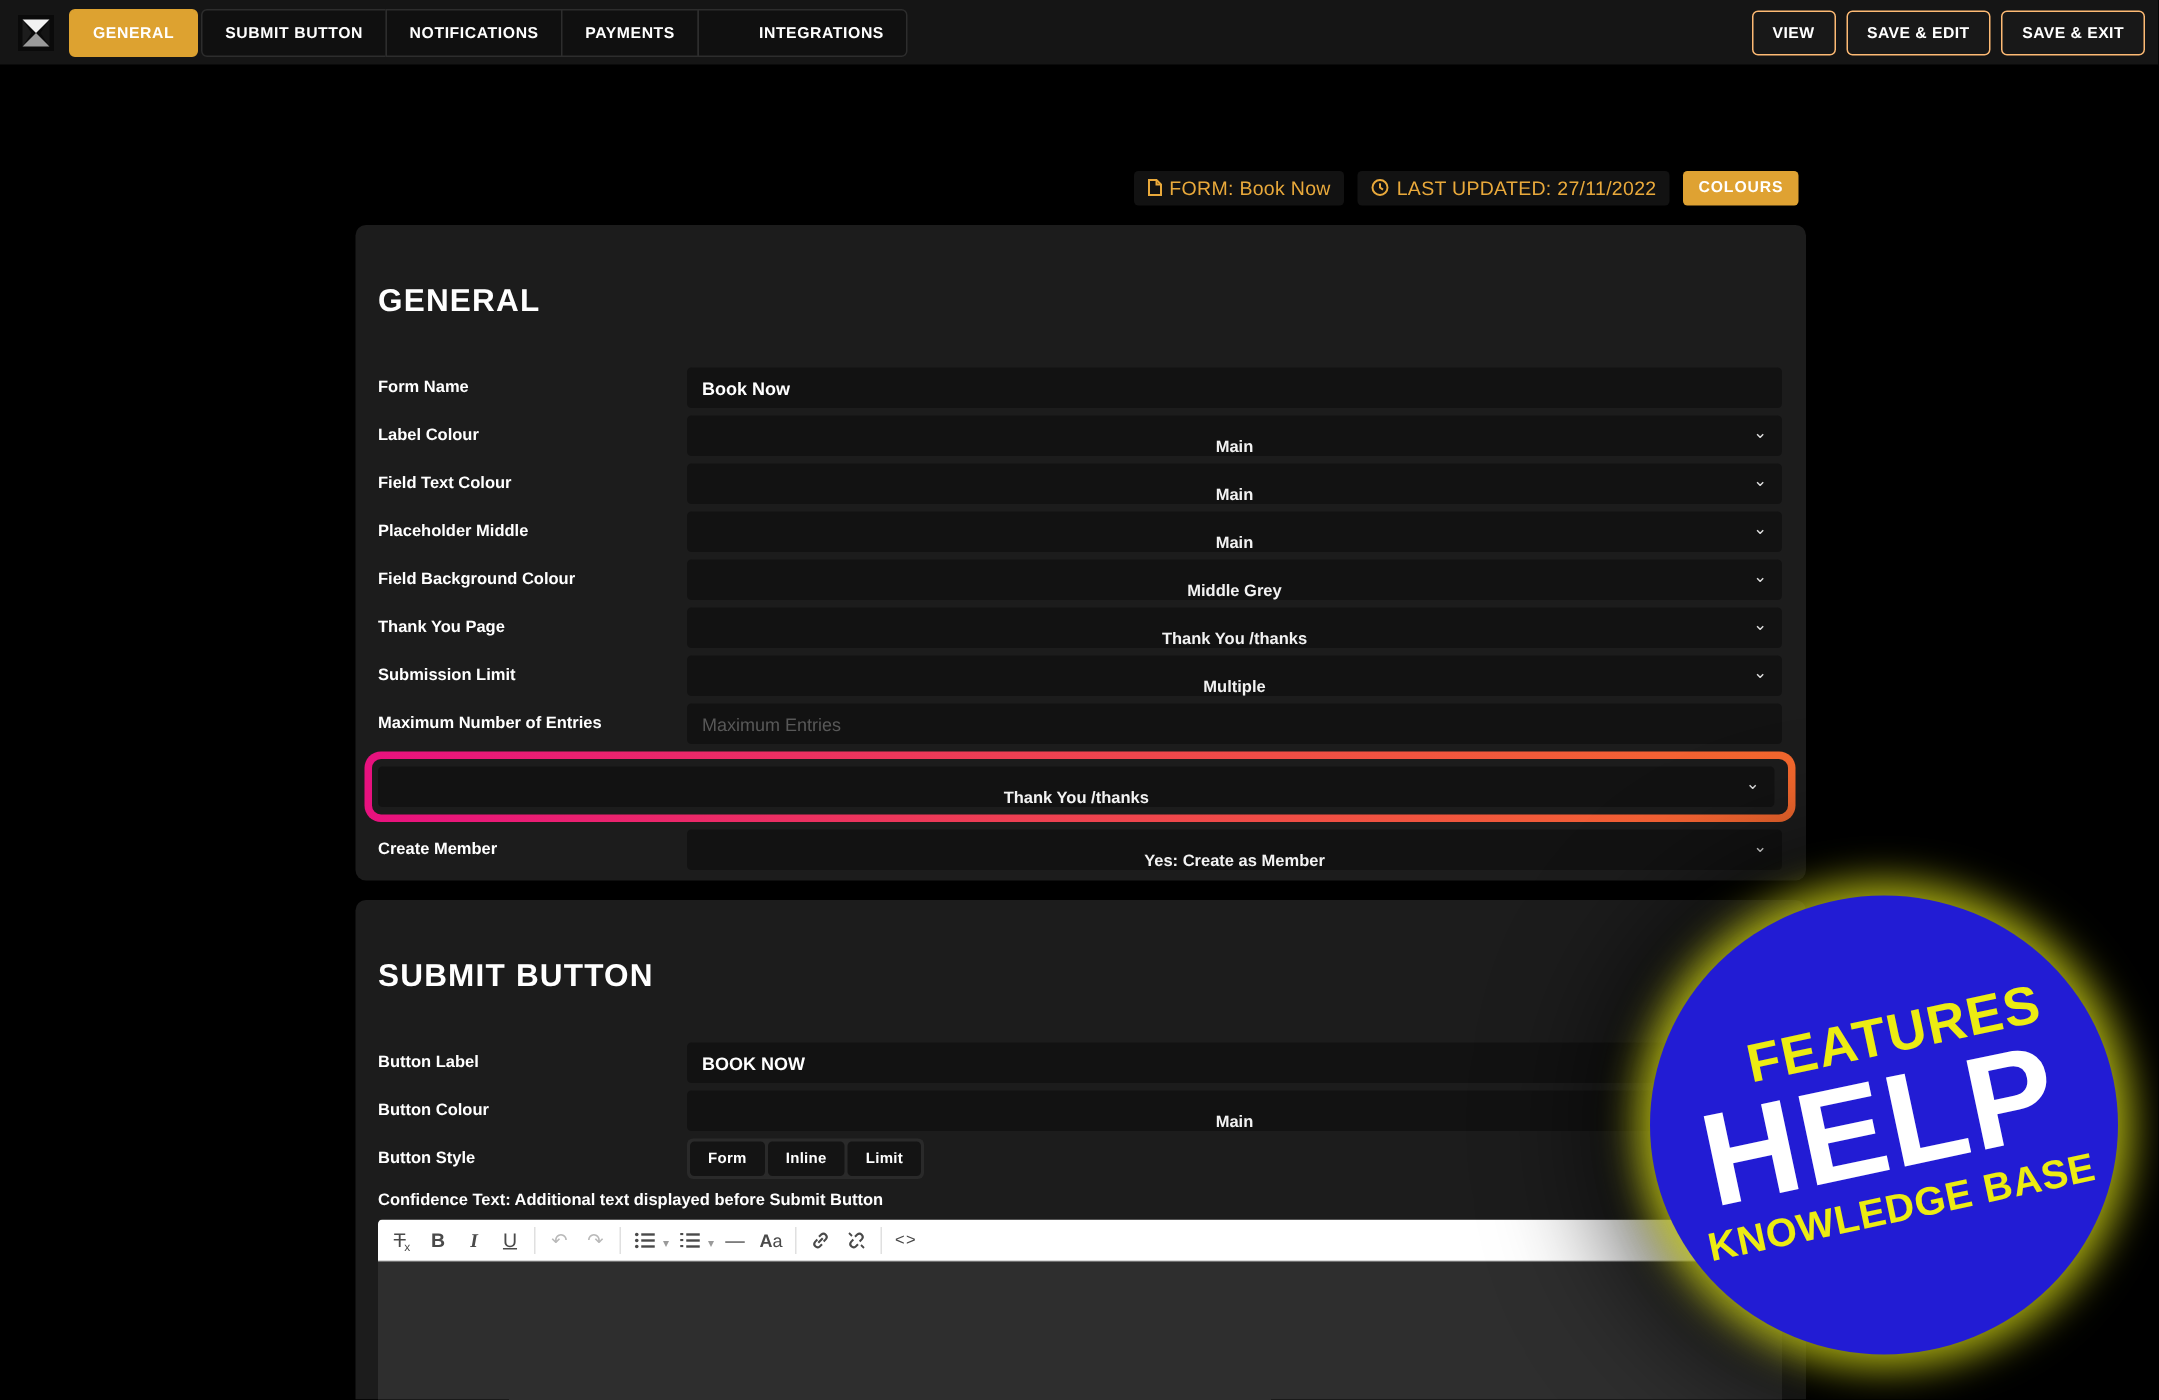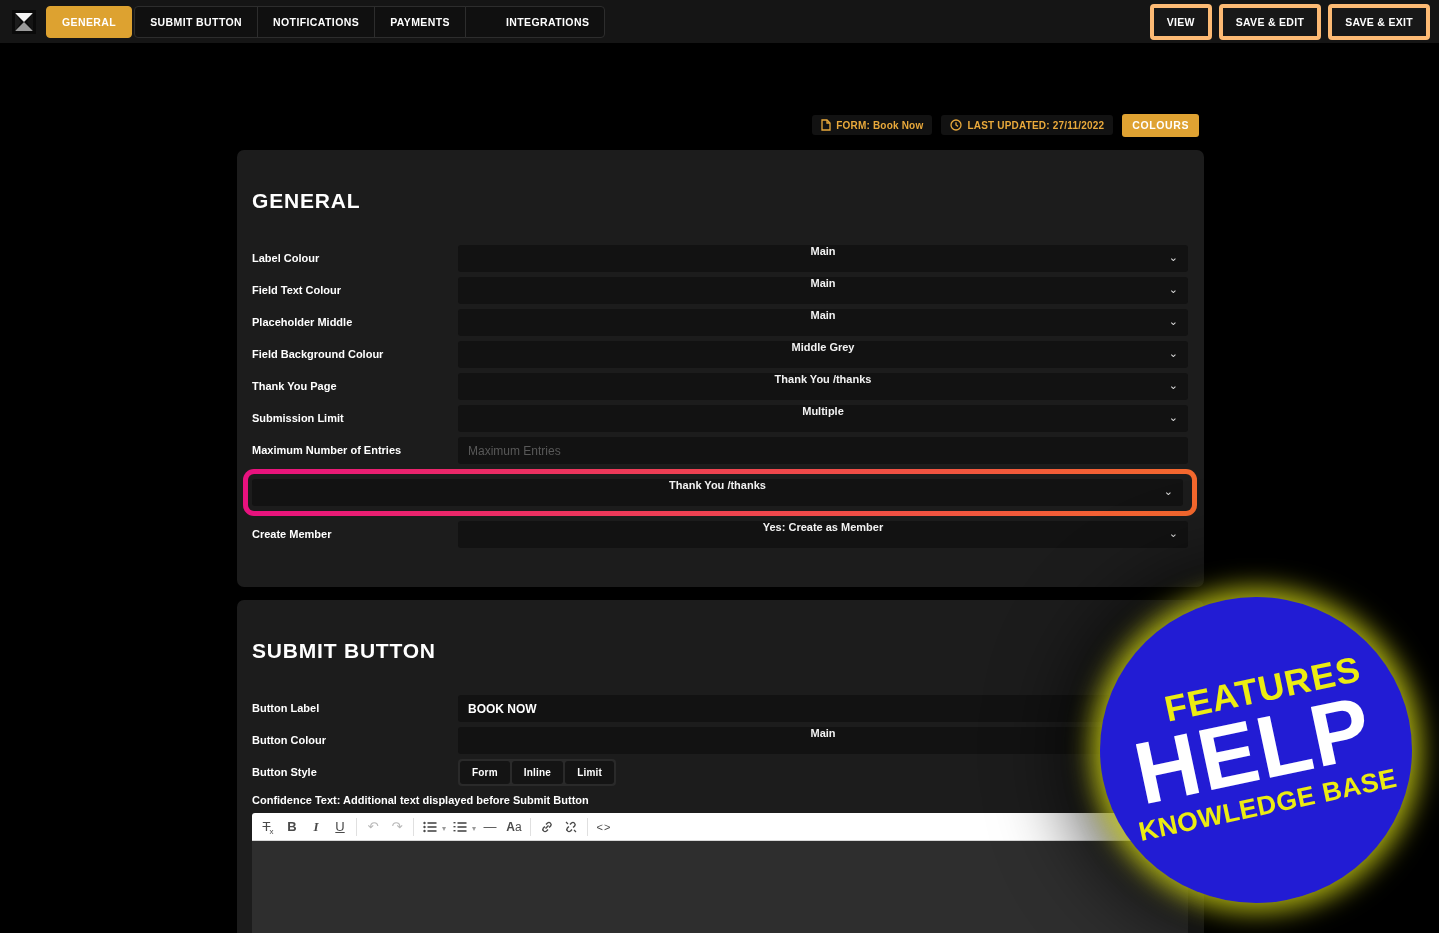"VIEW" .action-btn { border: 4px solid #fdba74 -> 1px solid #fdba74 }
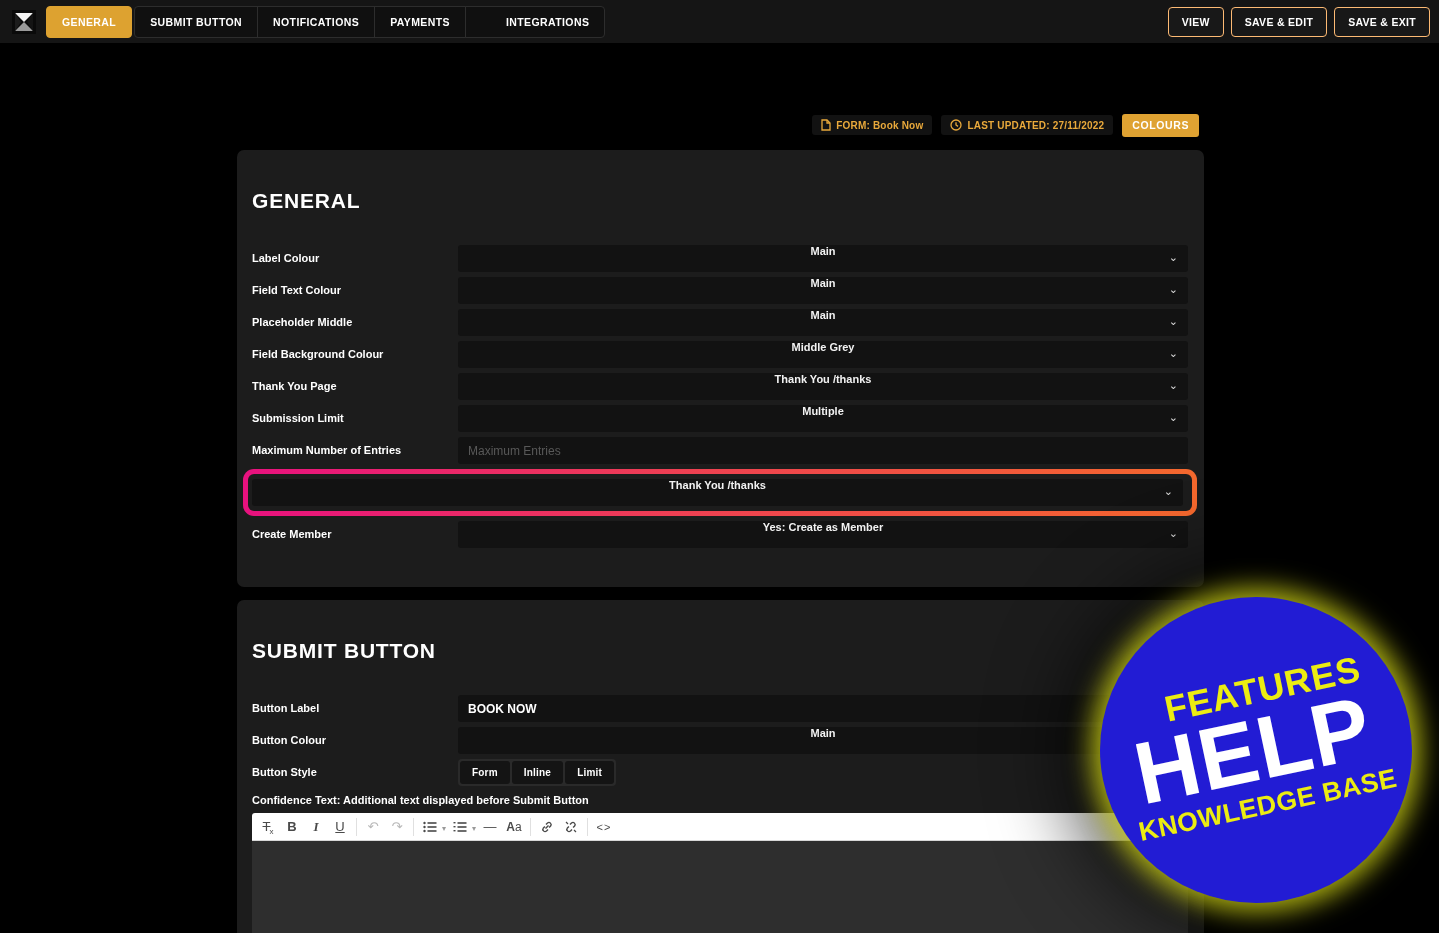"FORM: Book Now" .meta-badge { font-size: 10px -> 13px; font-weight: bold -> normal }
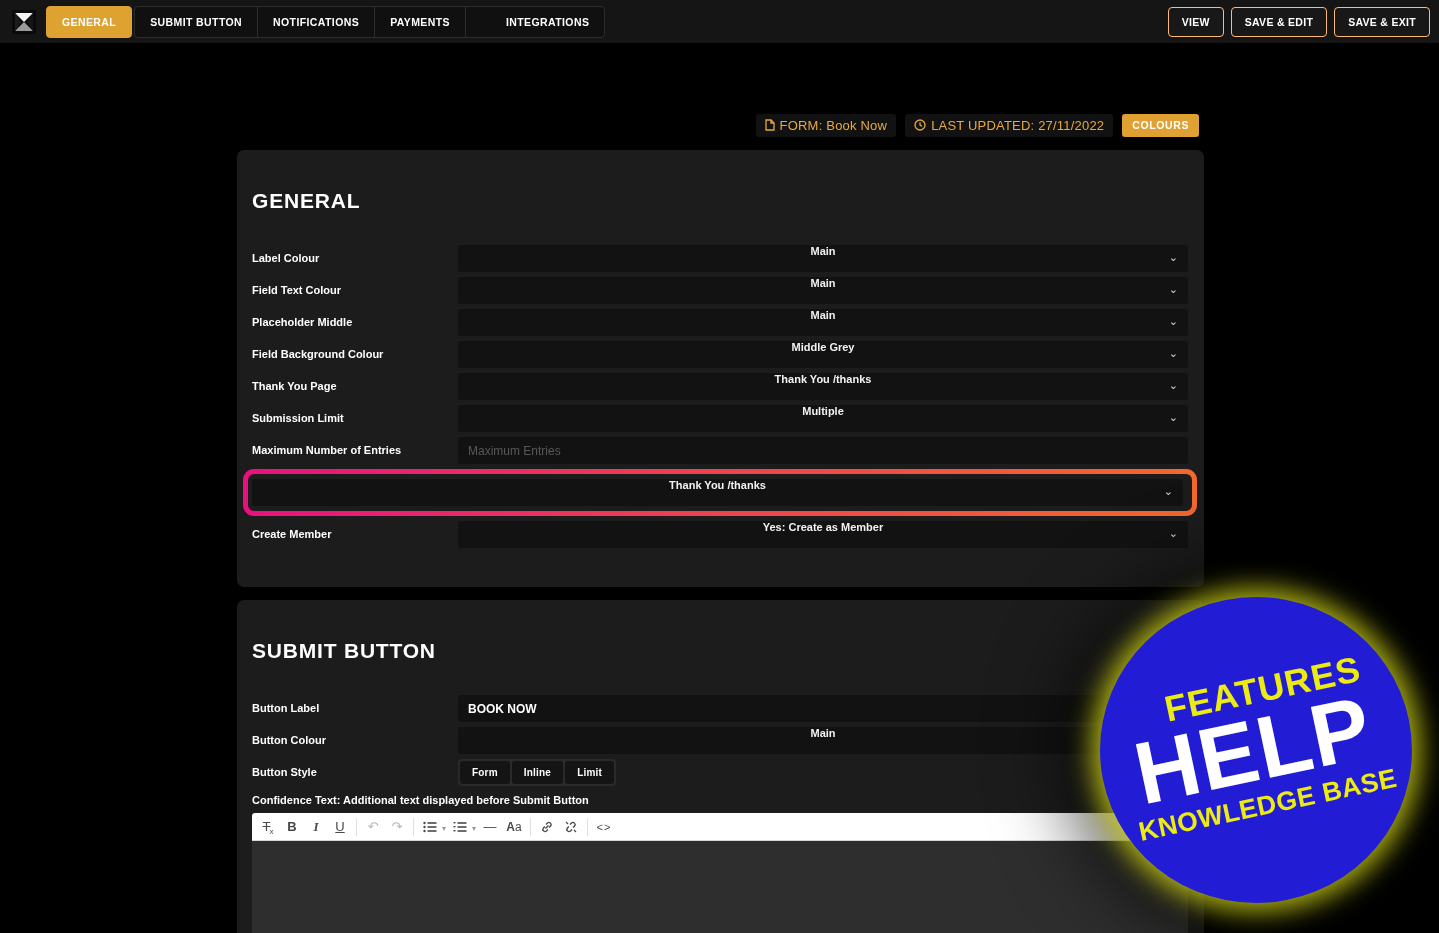"Form Name" div.frow { html: none -> <div> <div>Form Name</div> <div> <input> </div> </div> }
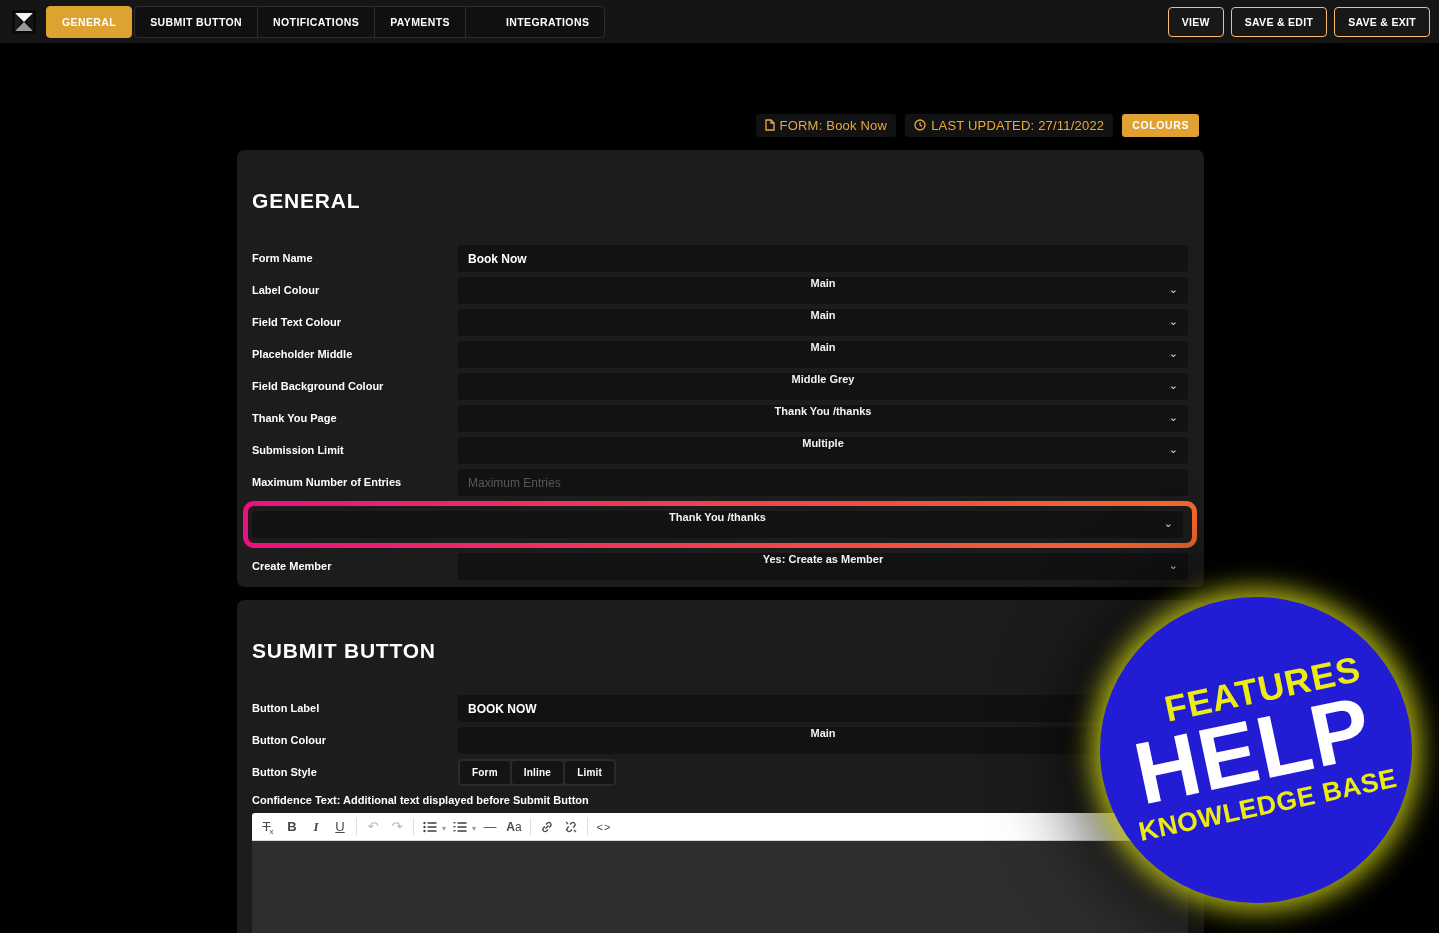"Main" .fselect { align-items: flex-start -> flex-end }
